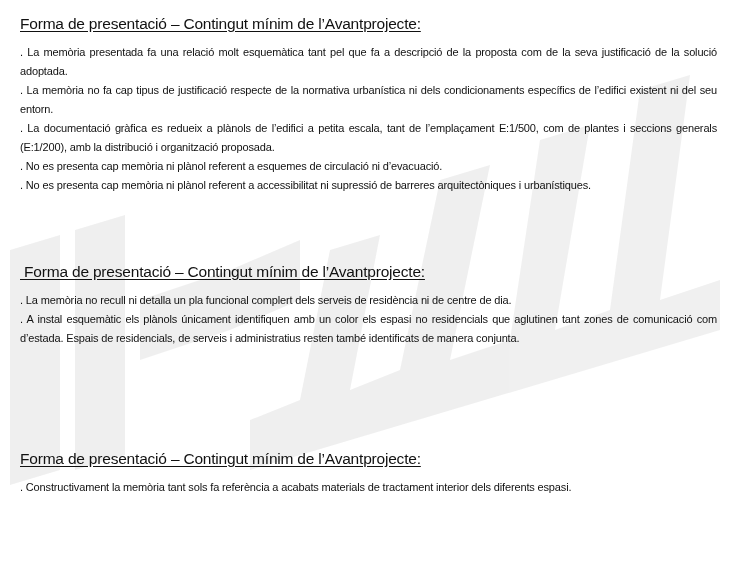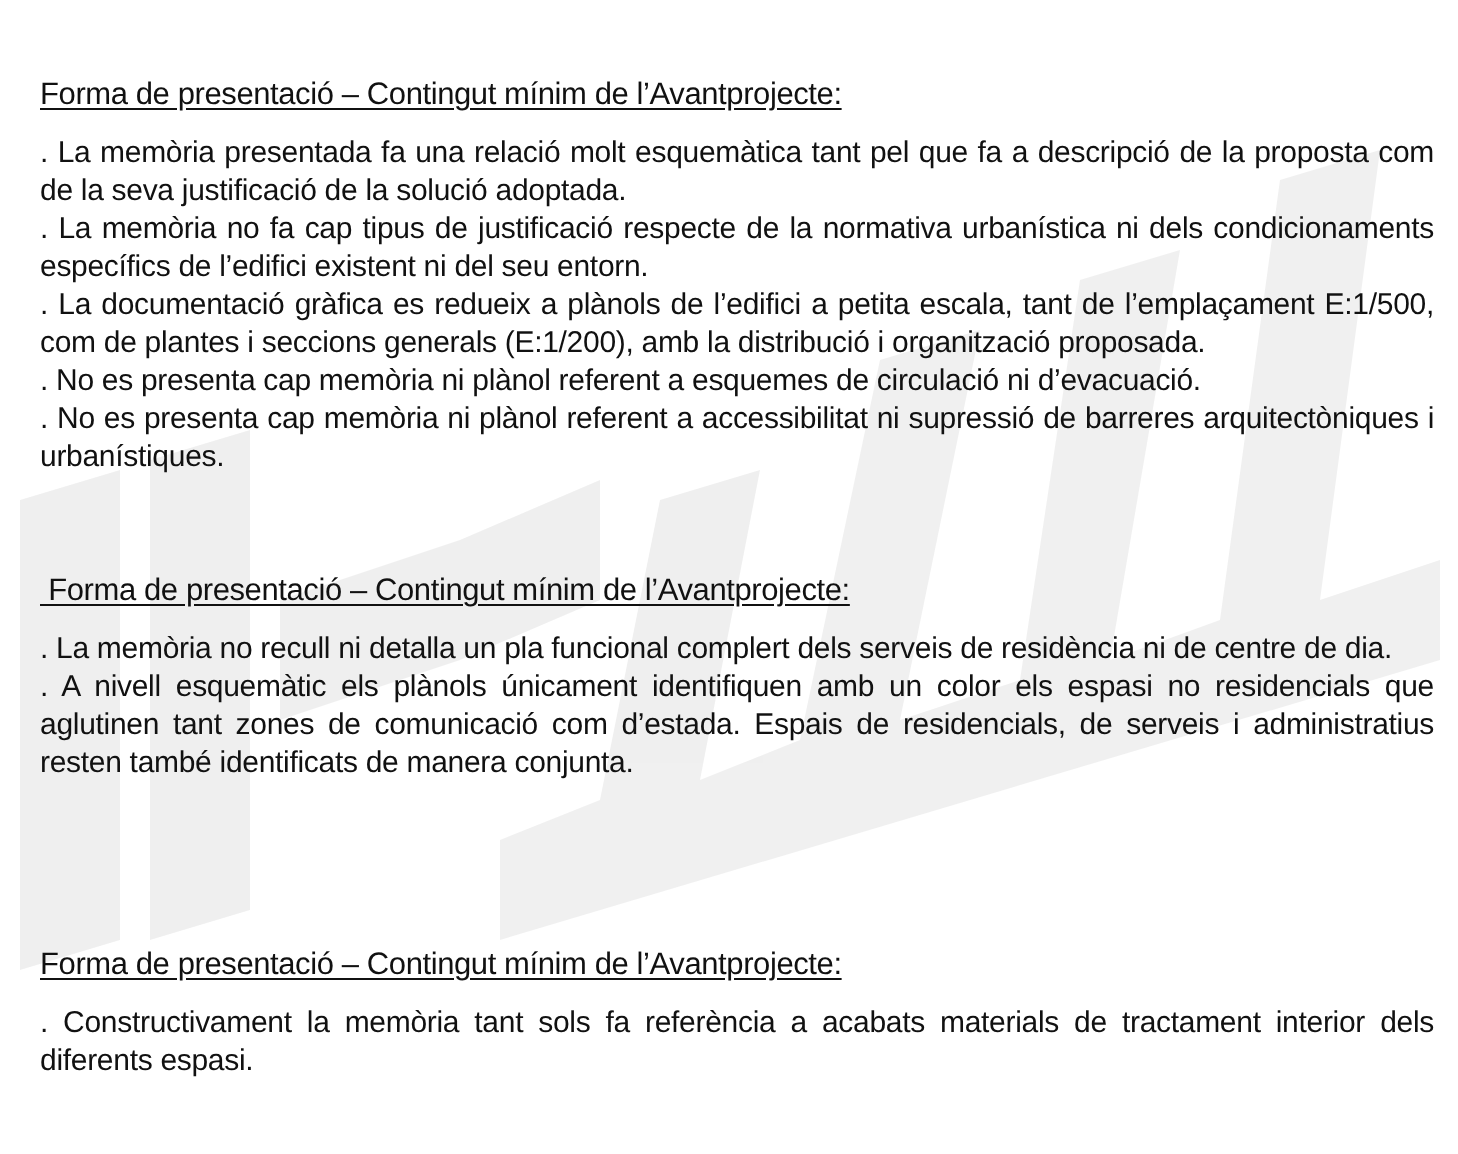"Forma de presentació – Contingut" .section { margin-top: 24px -> none }
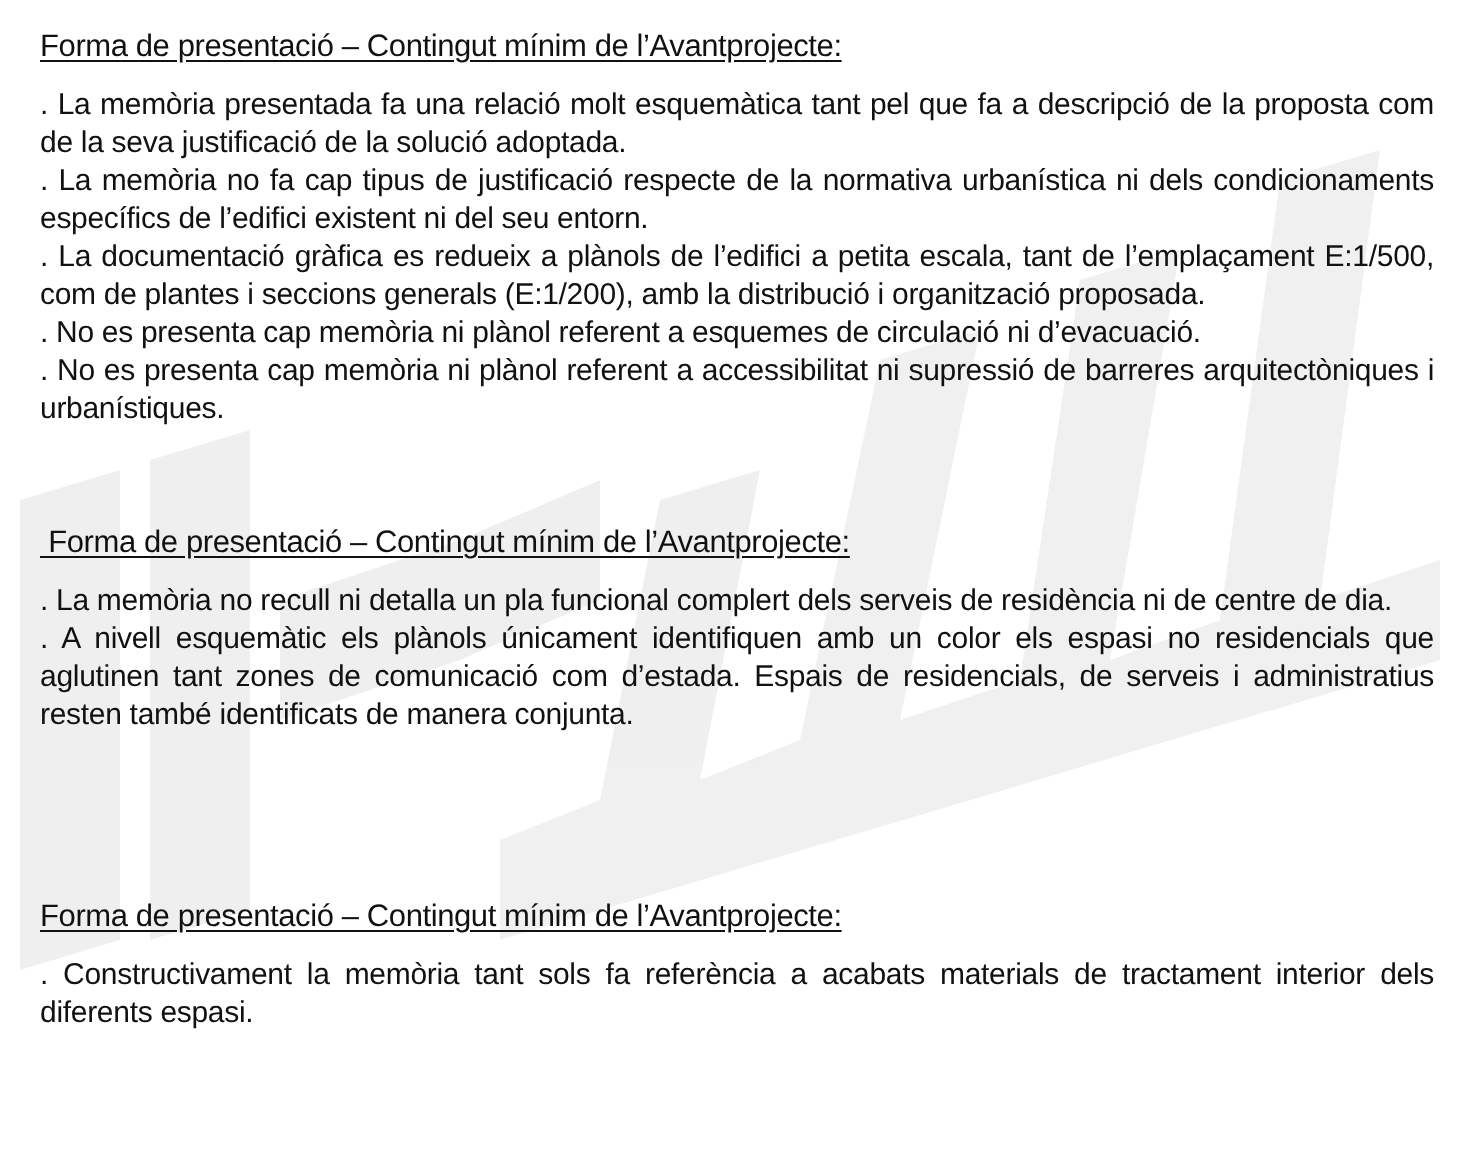". La memòria presentada fa" .para { font-size: 15px -> 11px }
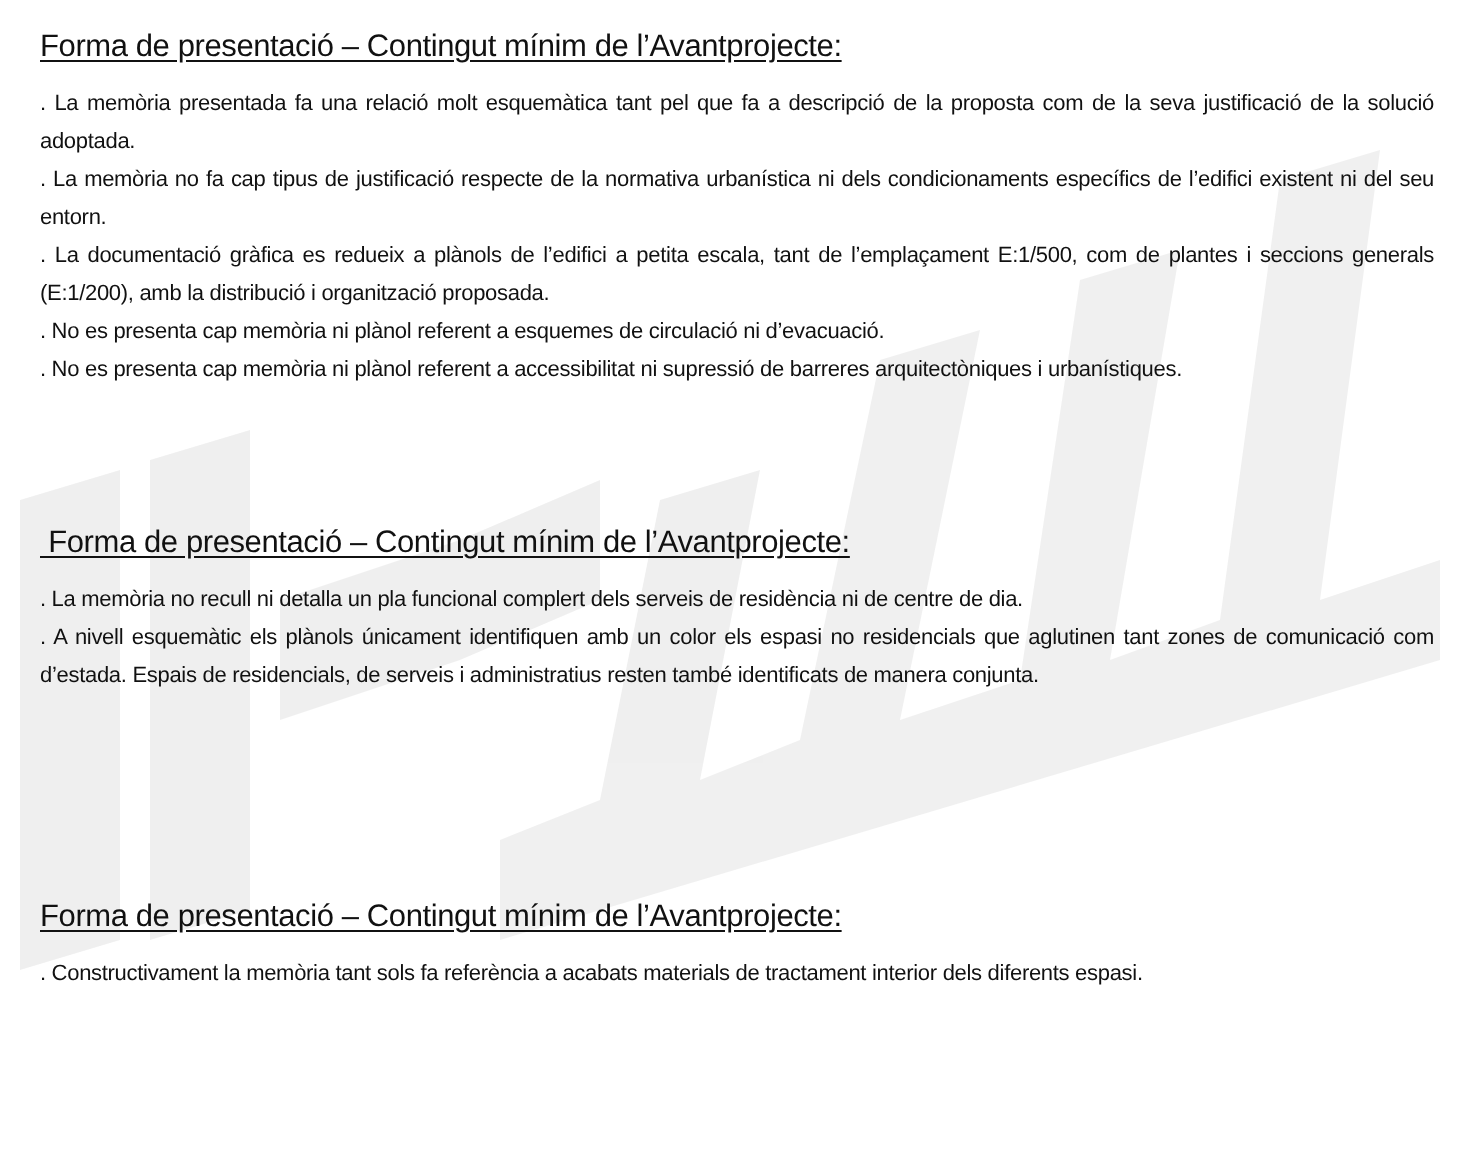". A nivell esquemàtic els" p.para { text: nivell -> instal }
